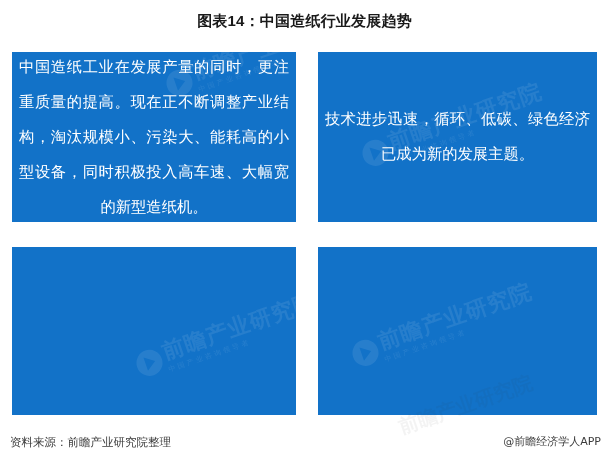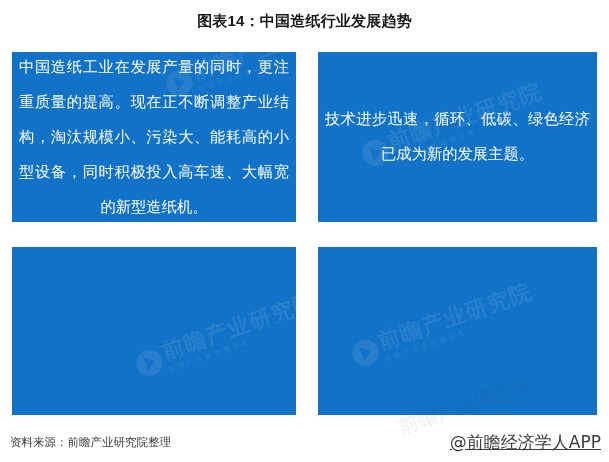"@前瞻经济学人APP" .footer-brand { font-size: 17px -> 11px; text-decoration: underline -> none }
